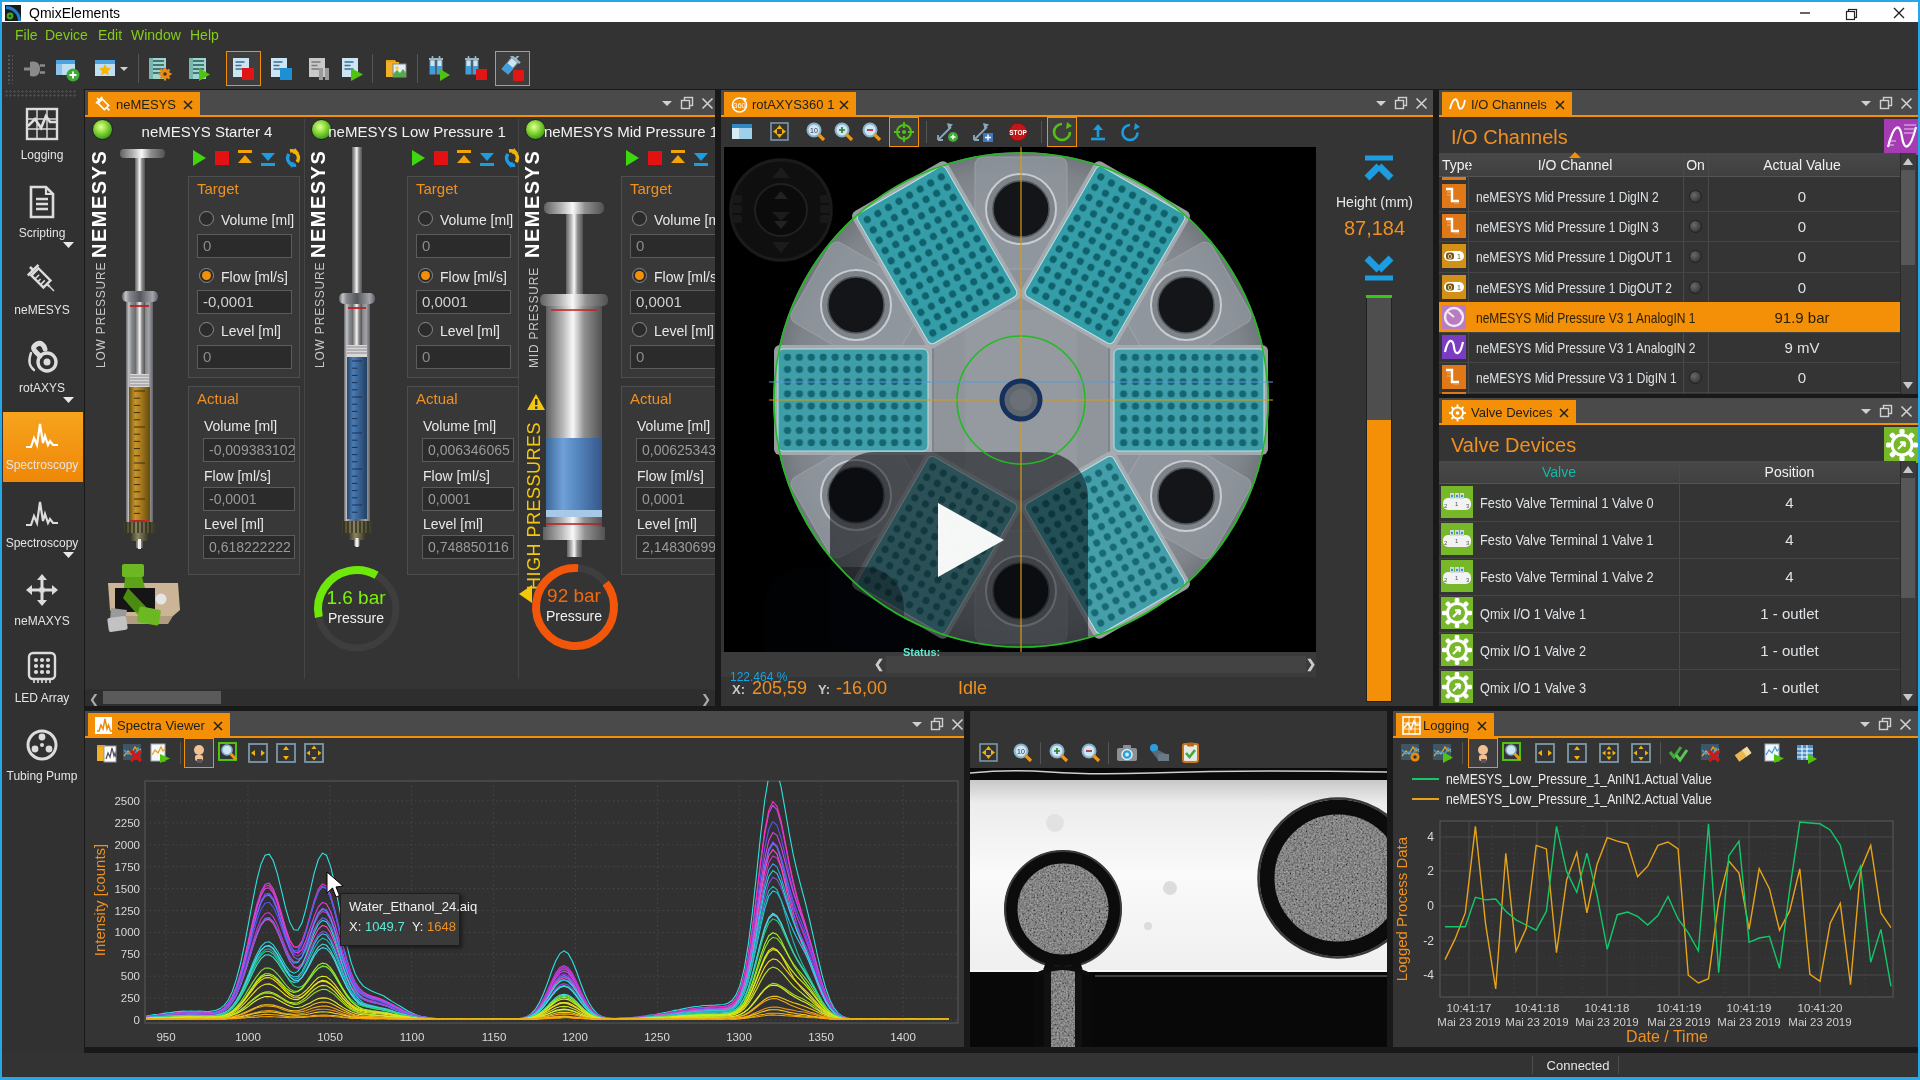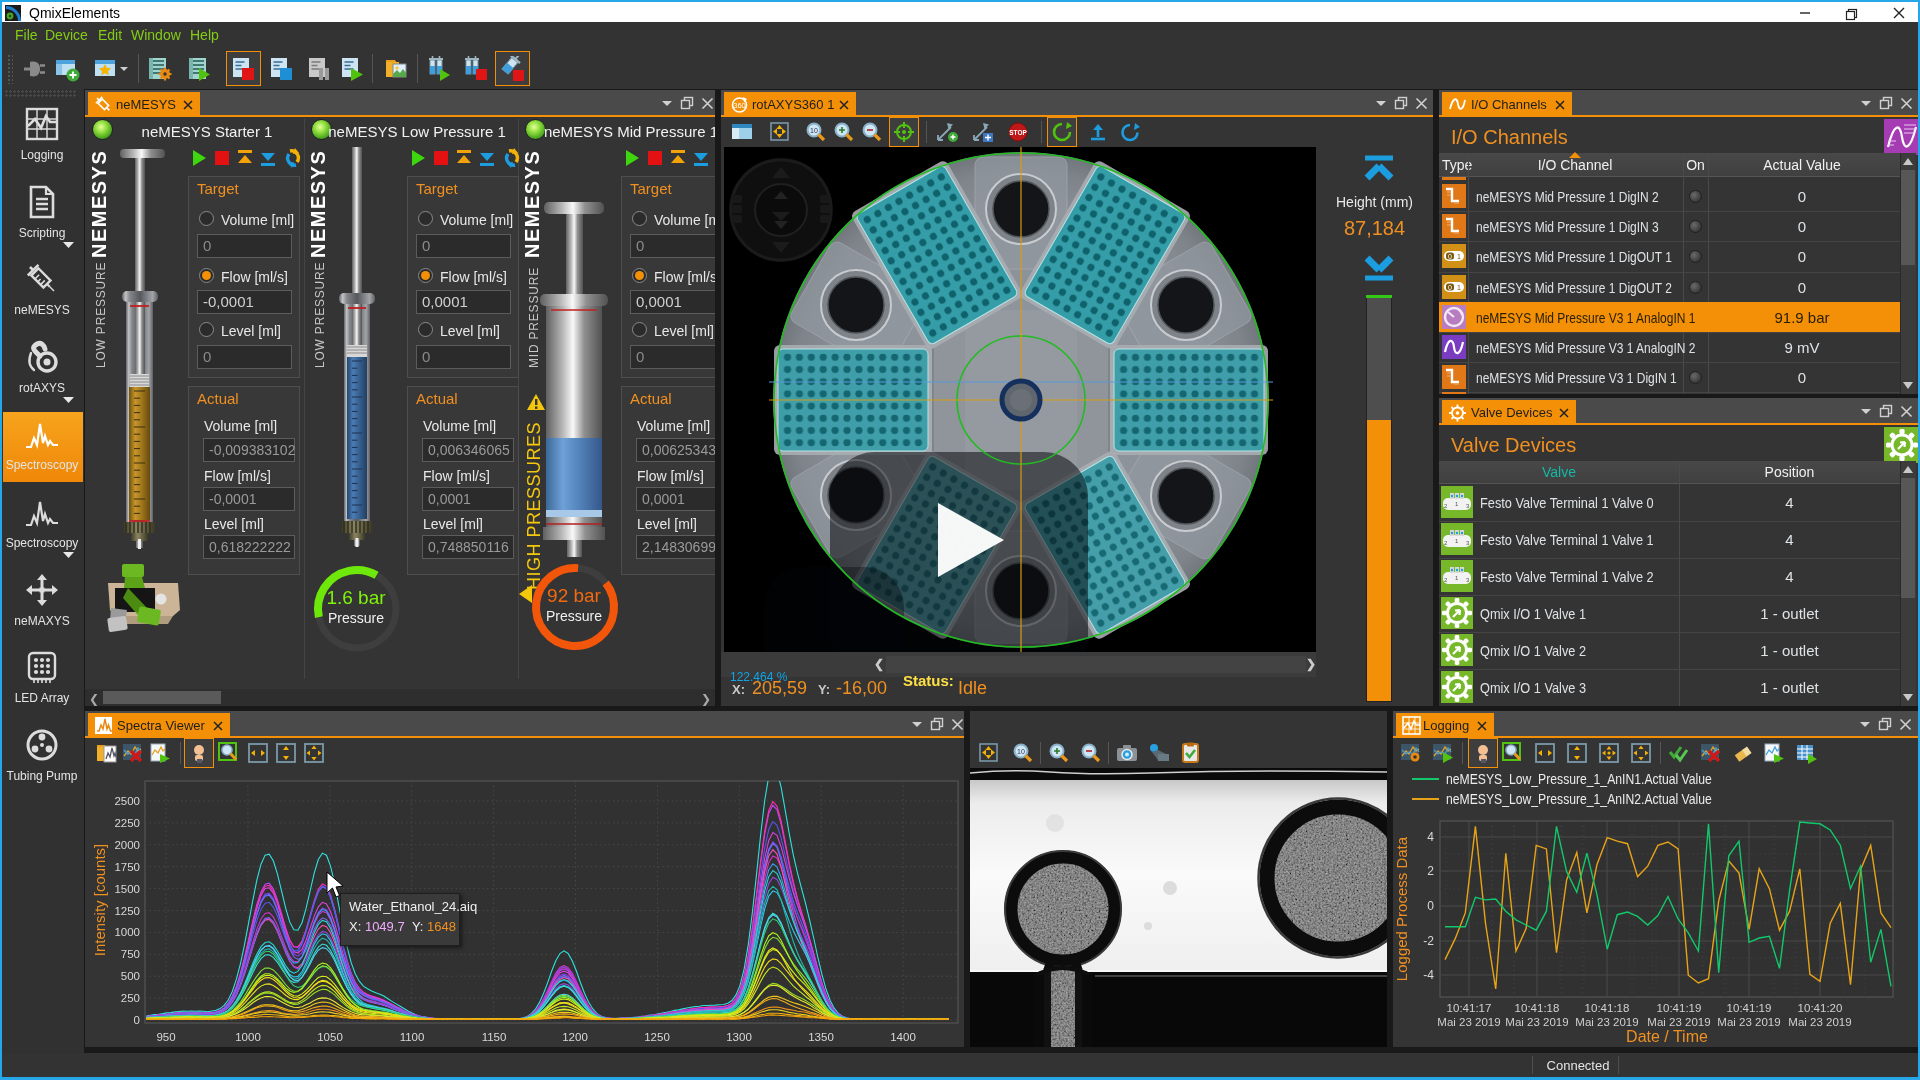"neMESYS Starter 1" div.abs { text: 1 -> 4 }
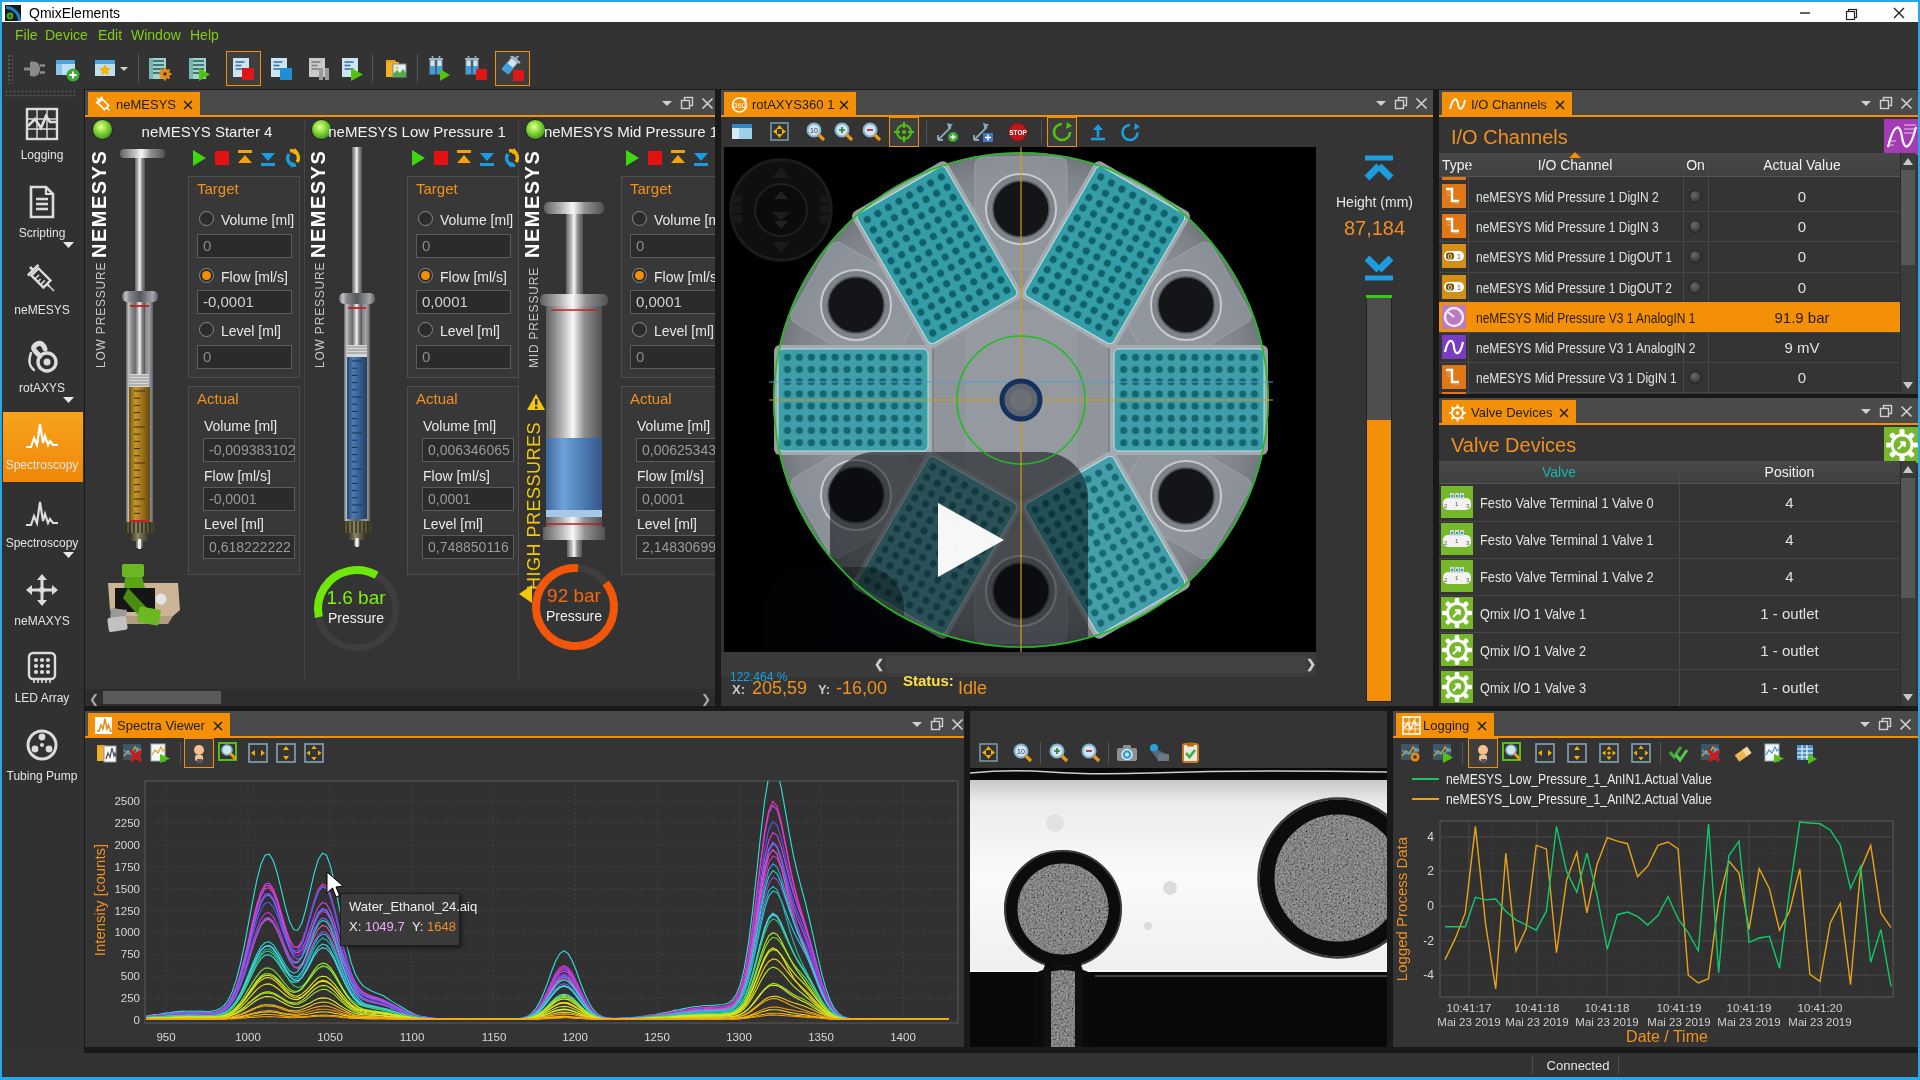"Status:" div.abs { color: #fde047 -> #5eead4; font-size: 15px -> 11px; top: 582px -> 556px }
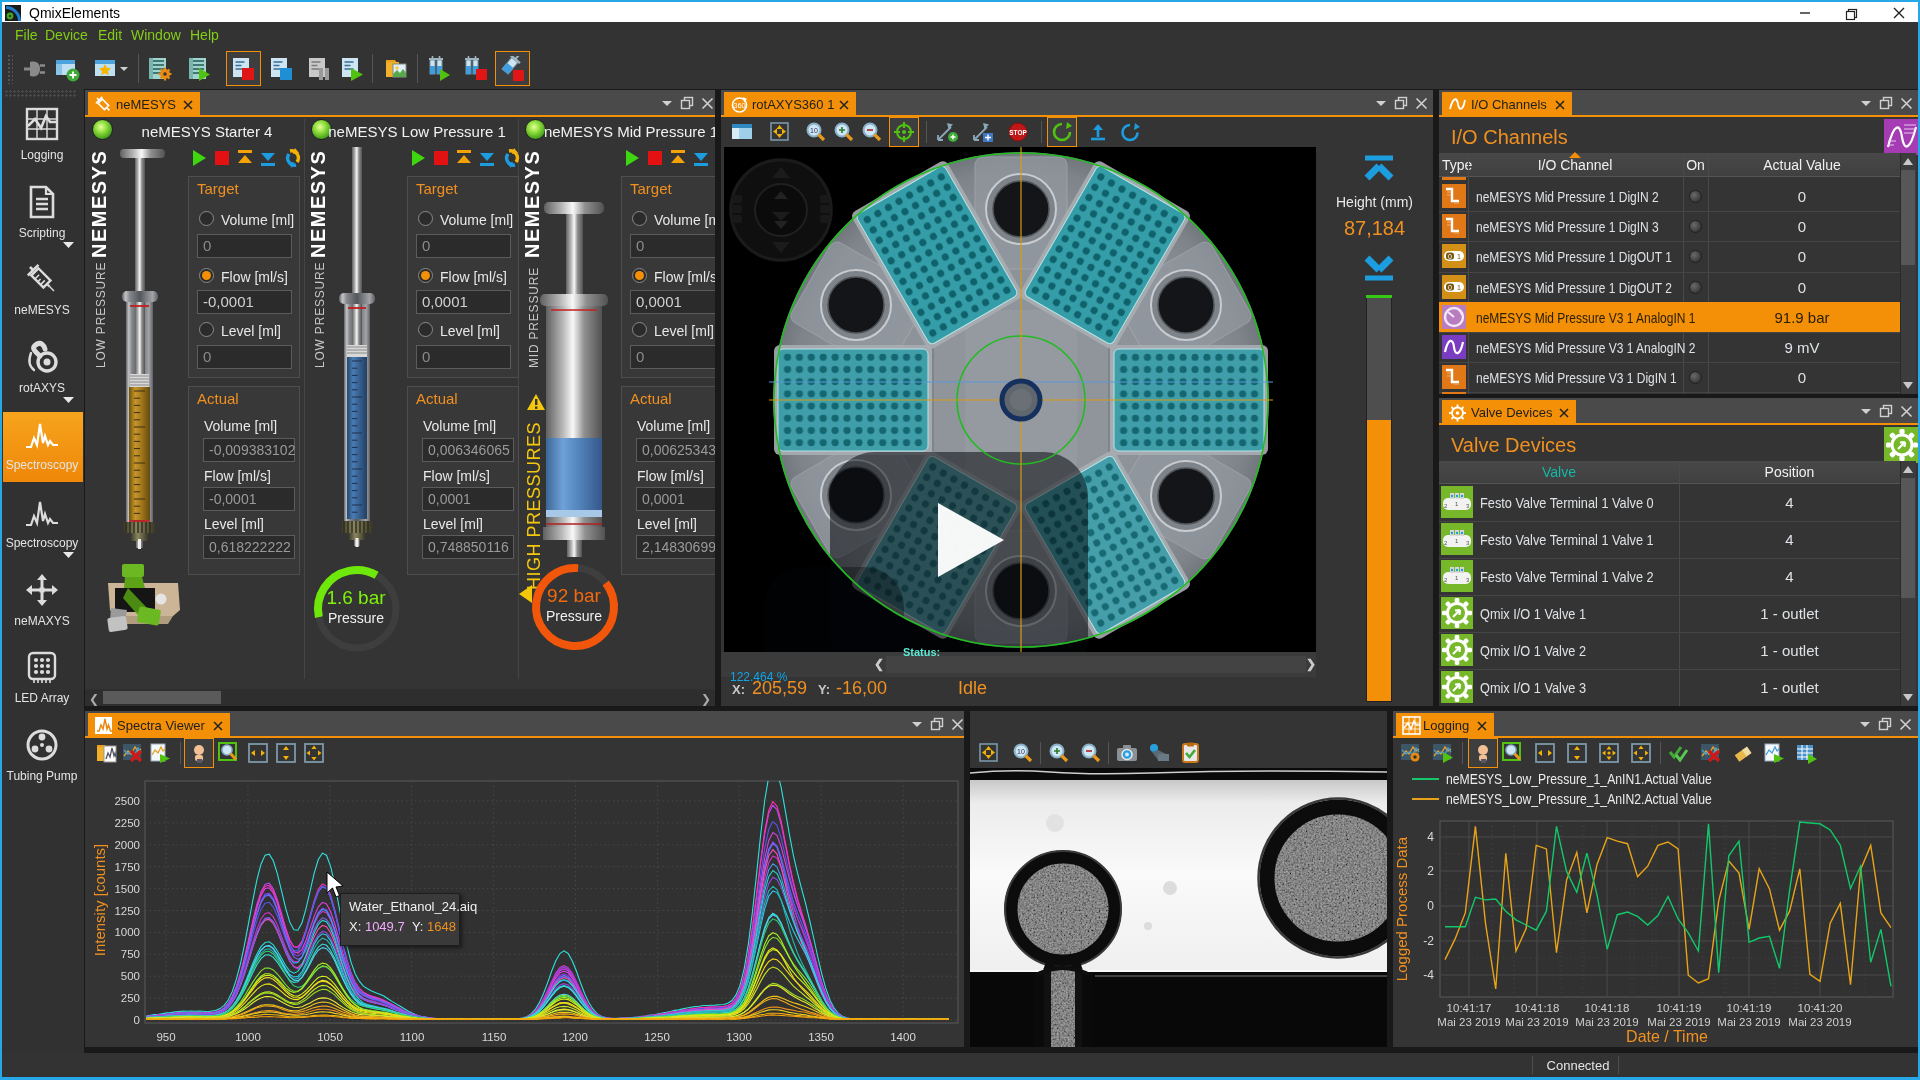"1049.7" span { color: #f0abfc -> #5eead4 }
